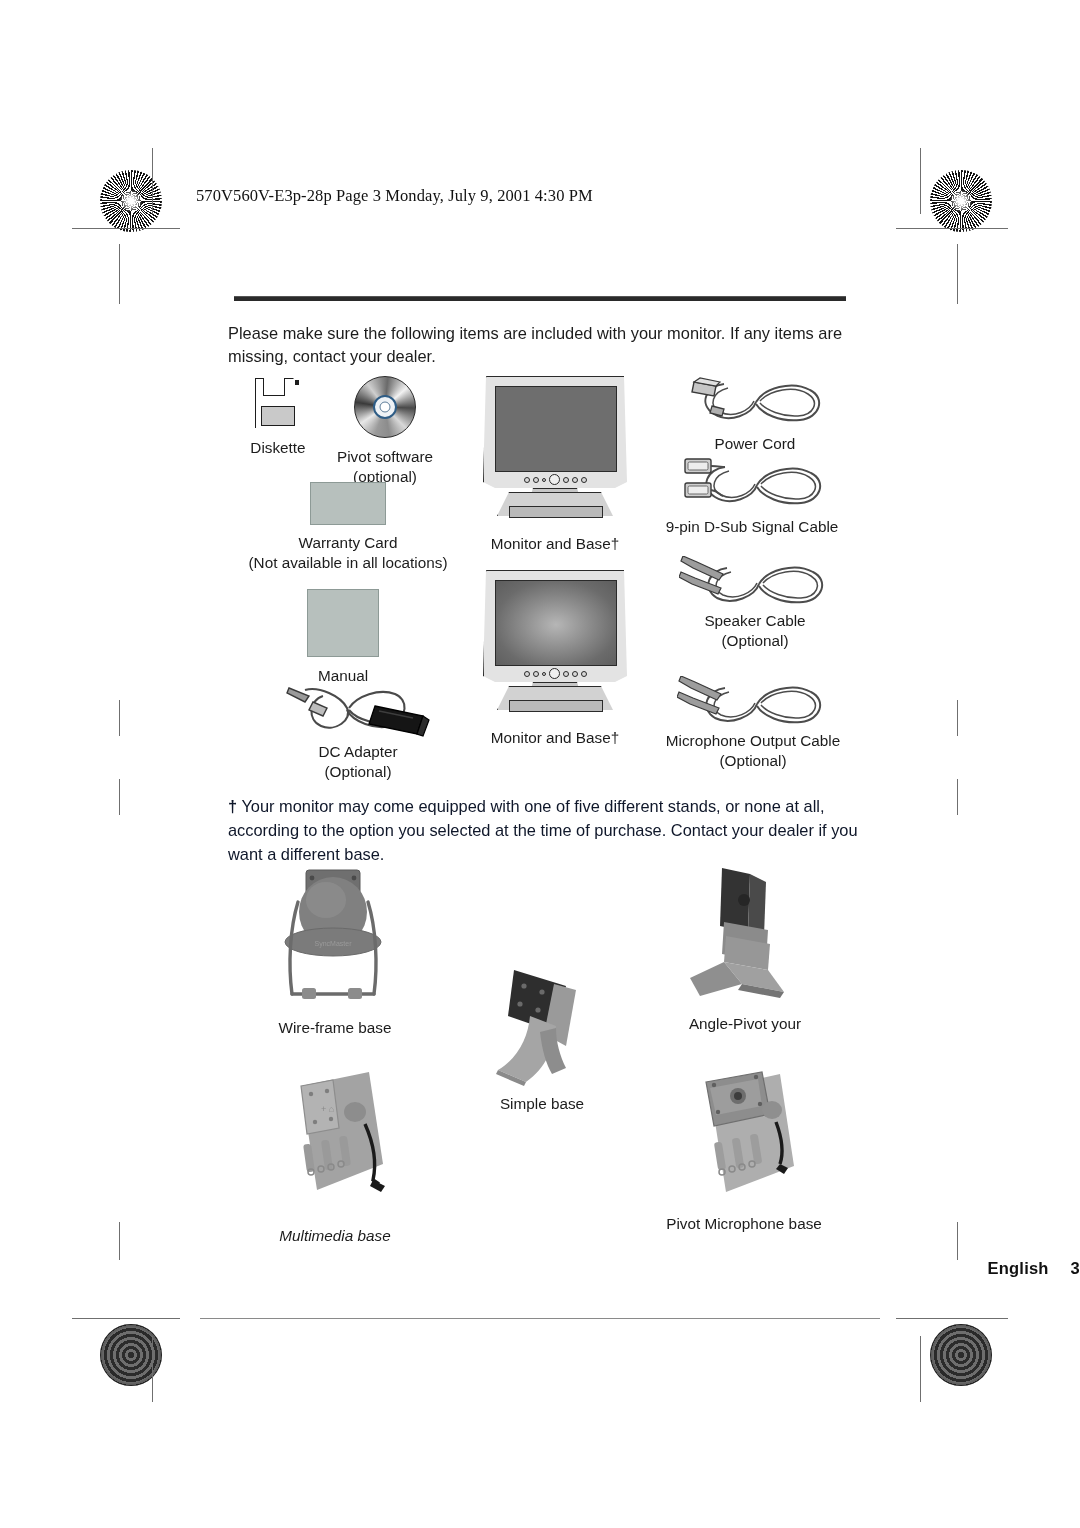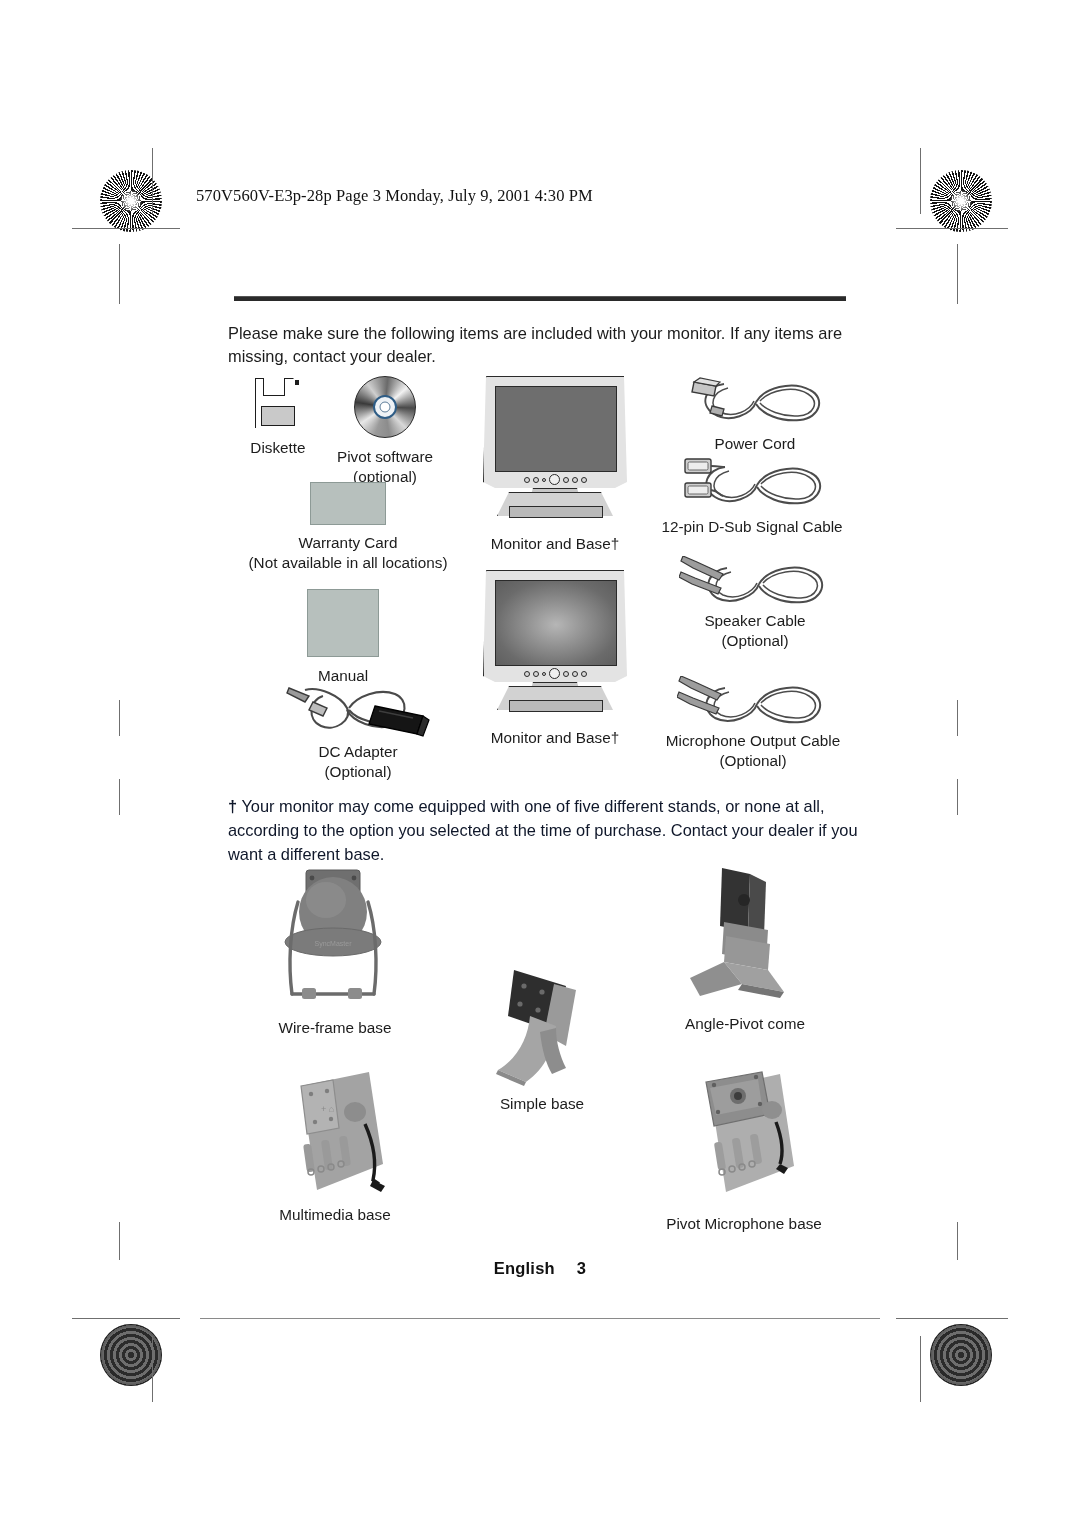"12-pin D-Sub Signal Cable" div.caption { text: 12-pin -> 9-pin }
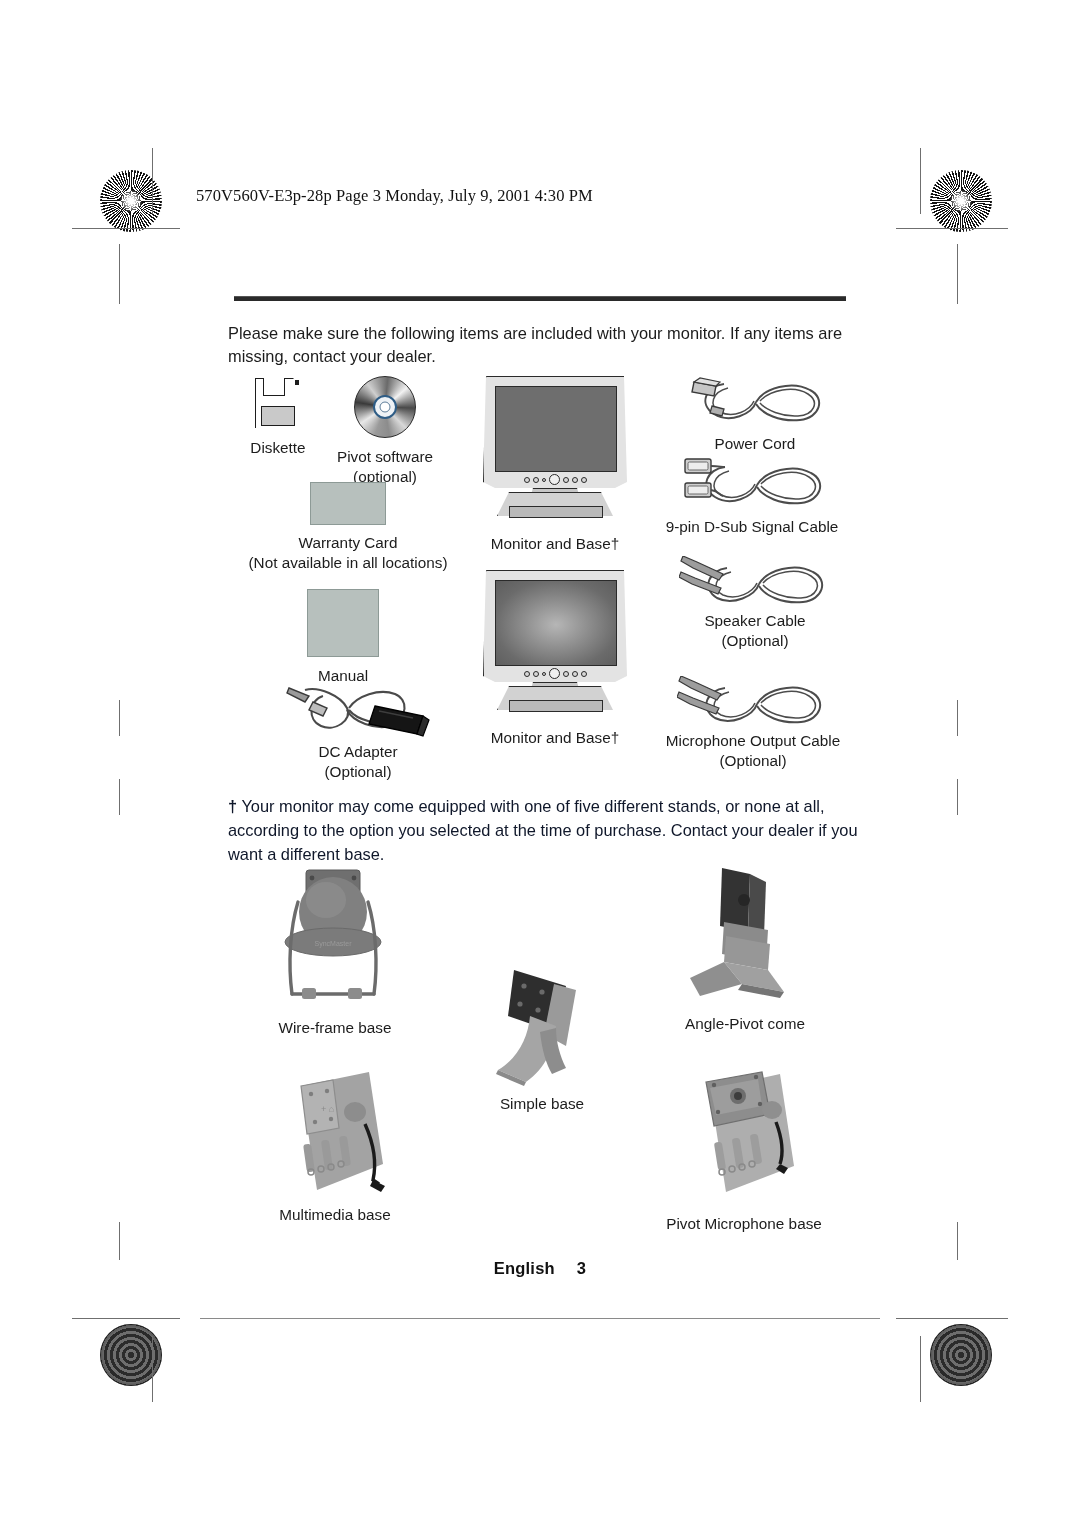"Angle-Pivot come" div.caption { text: come -> your }
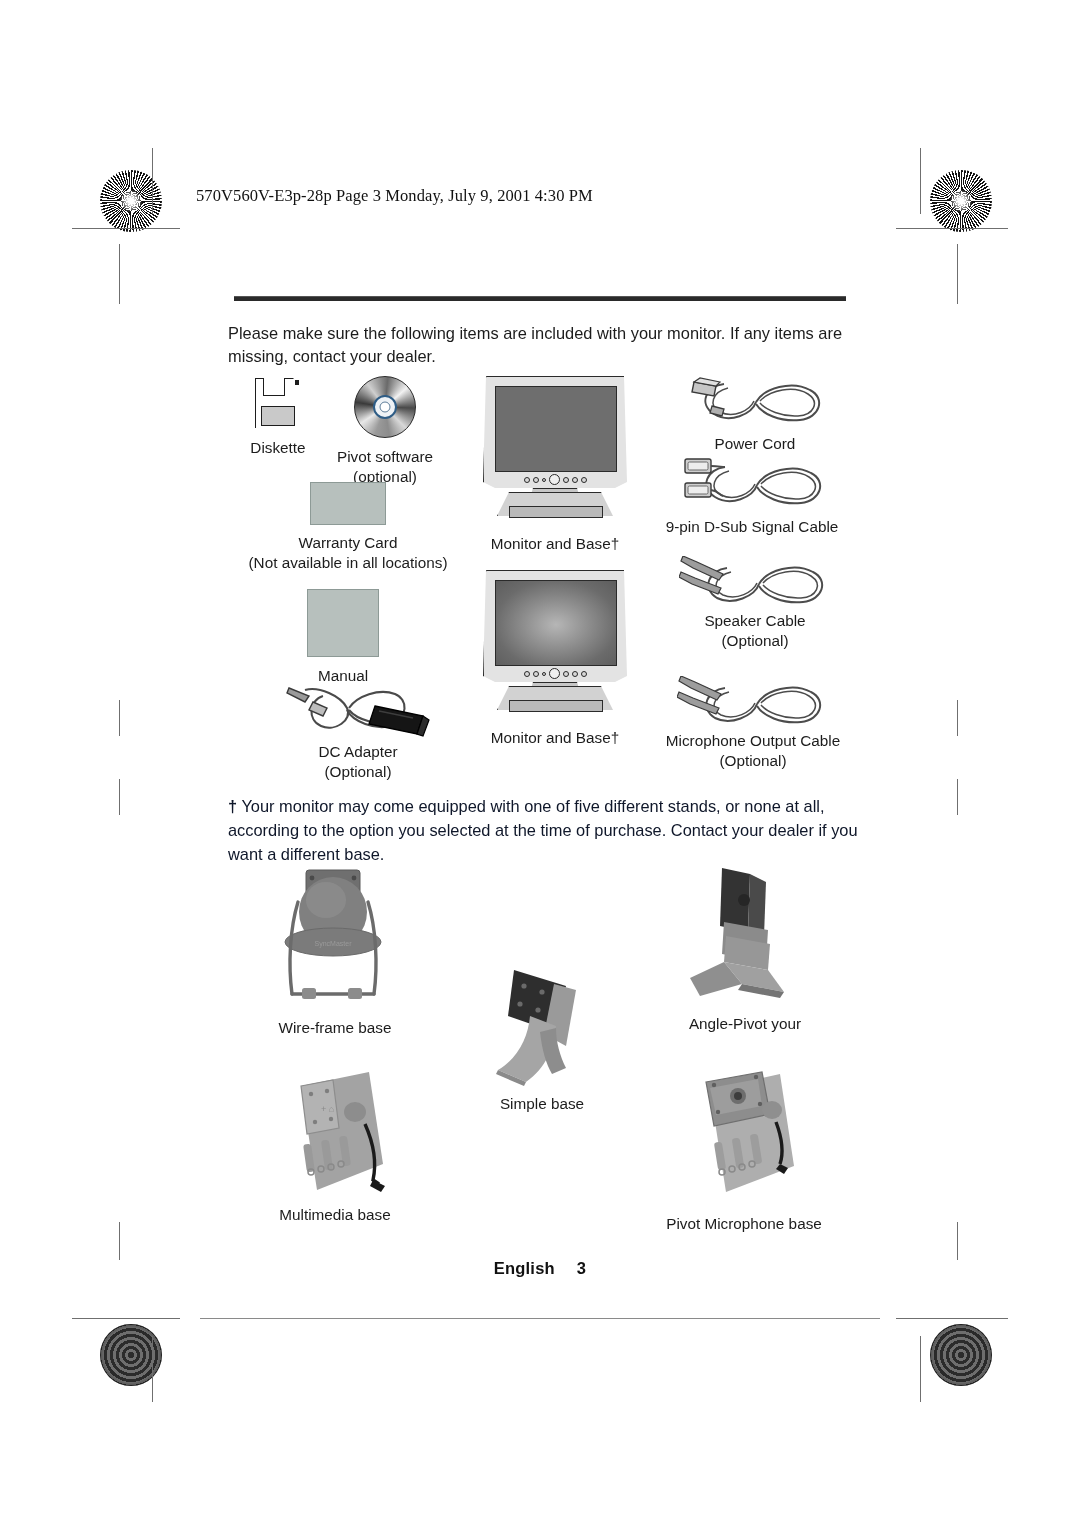"Multimedia base" div.caption { font-style: none -> italic; margin-top: 1px -> 22px }
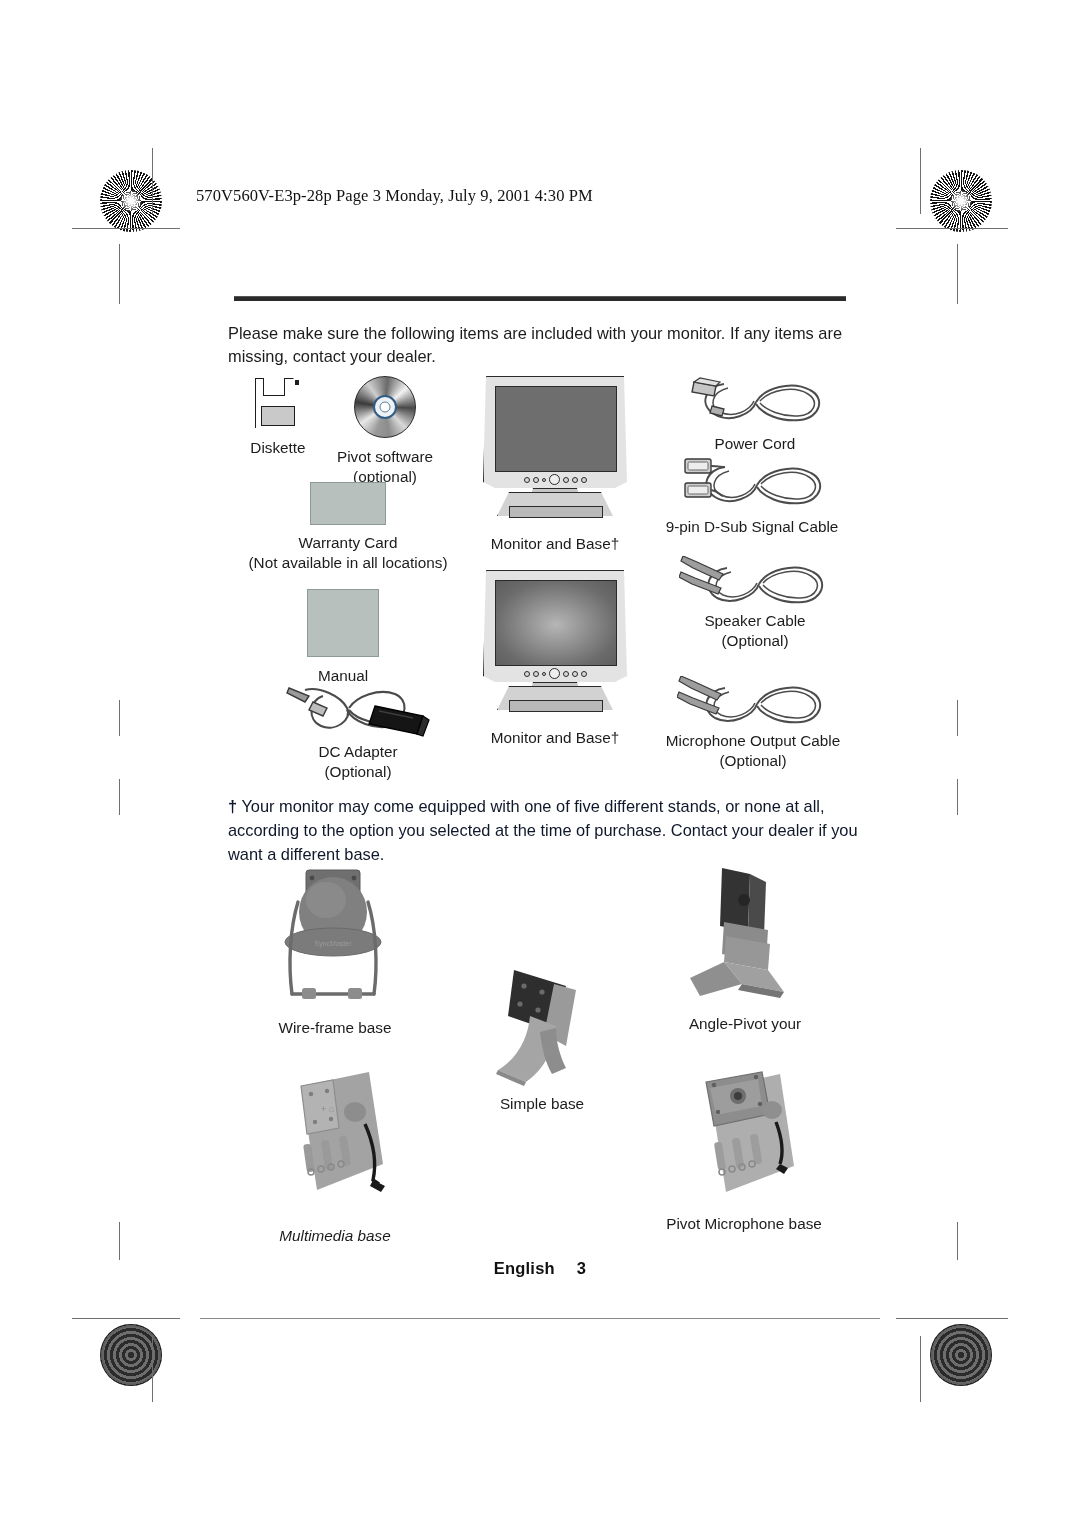"English 3" .footer { text-align: center -> right }
